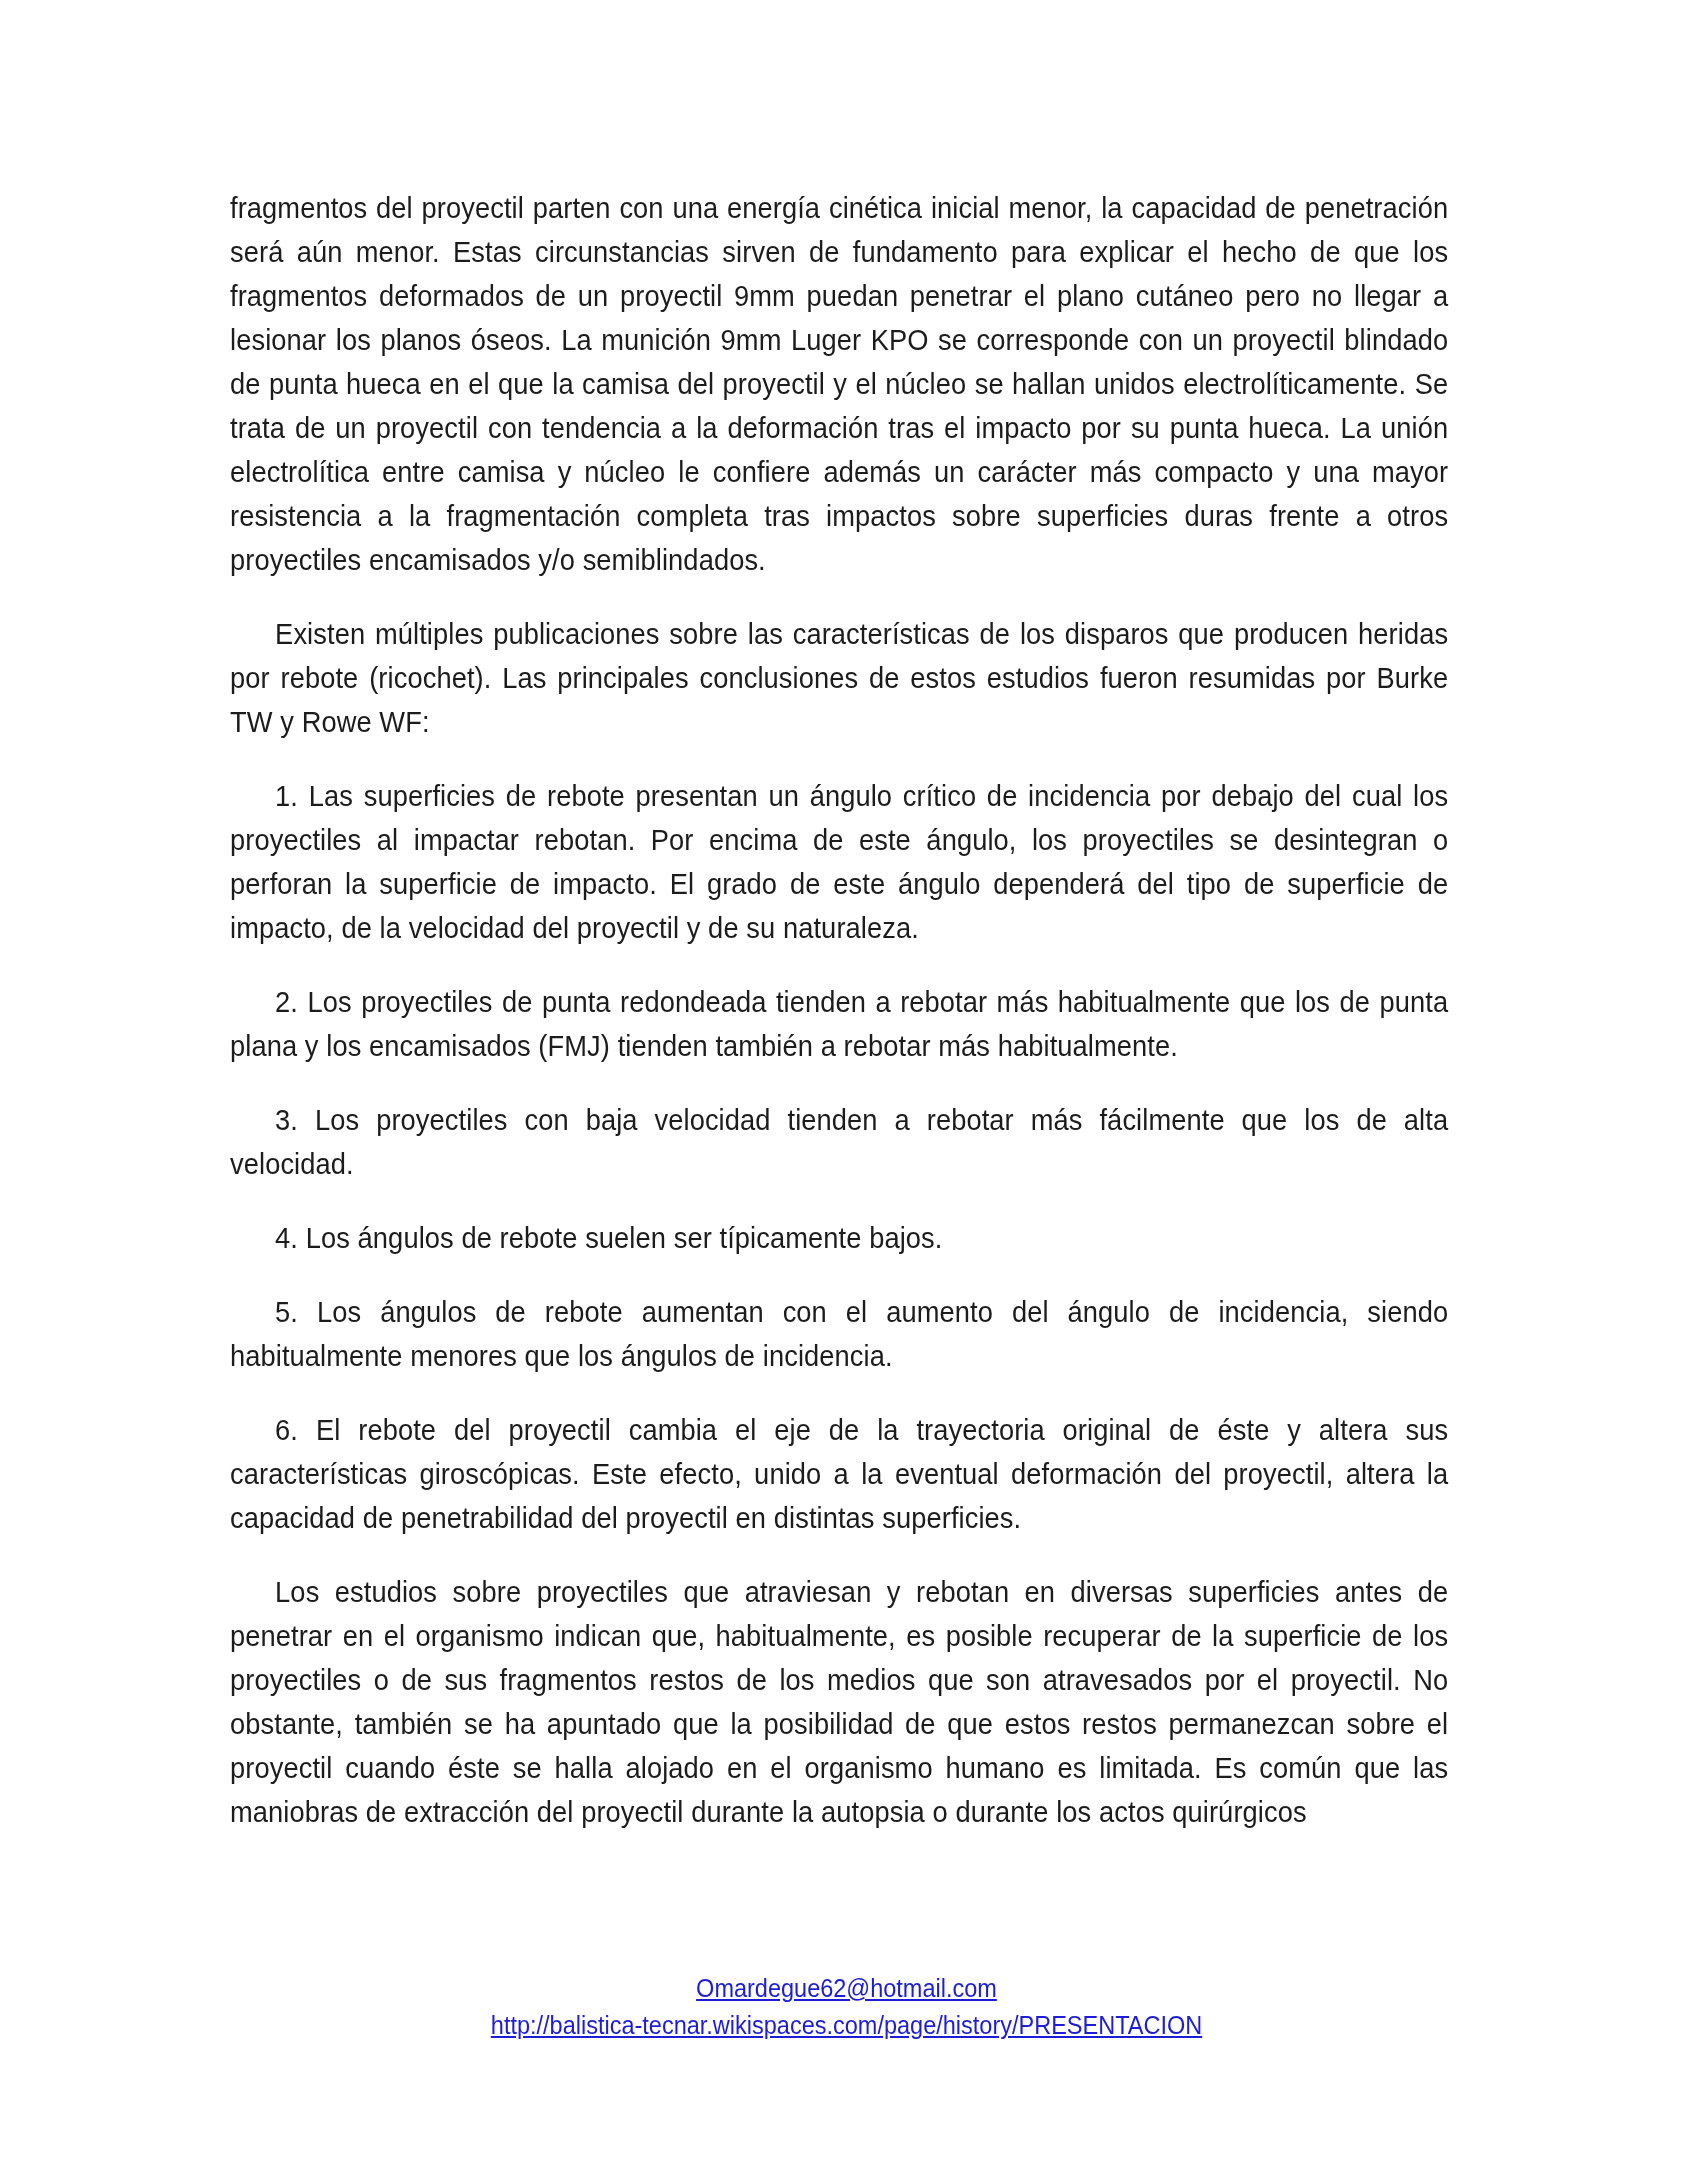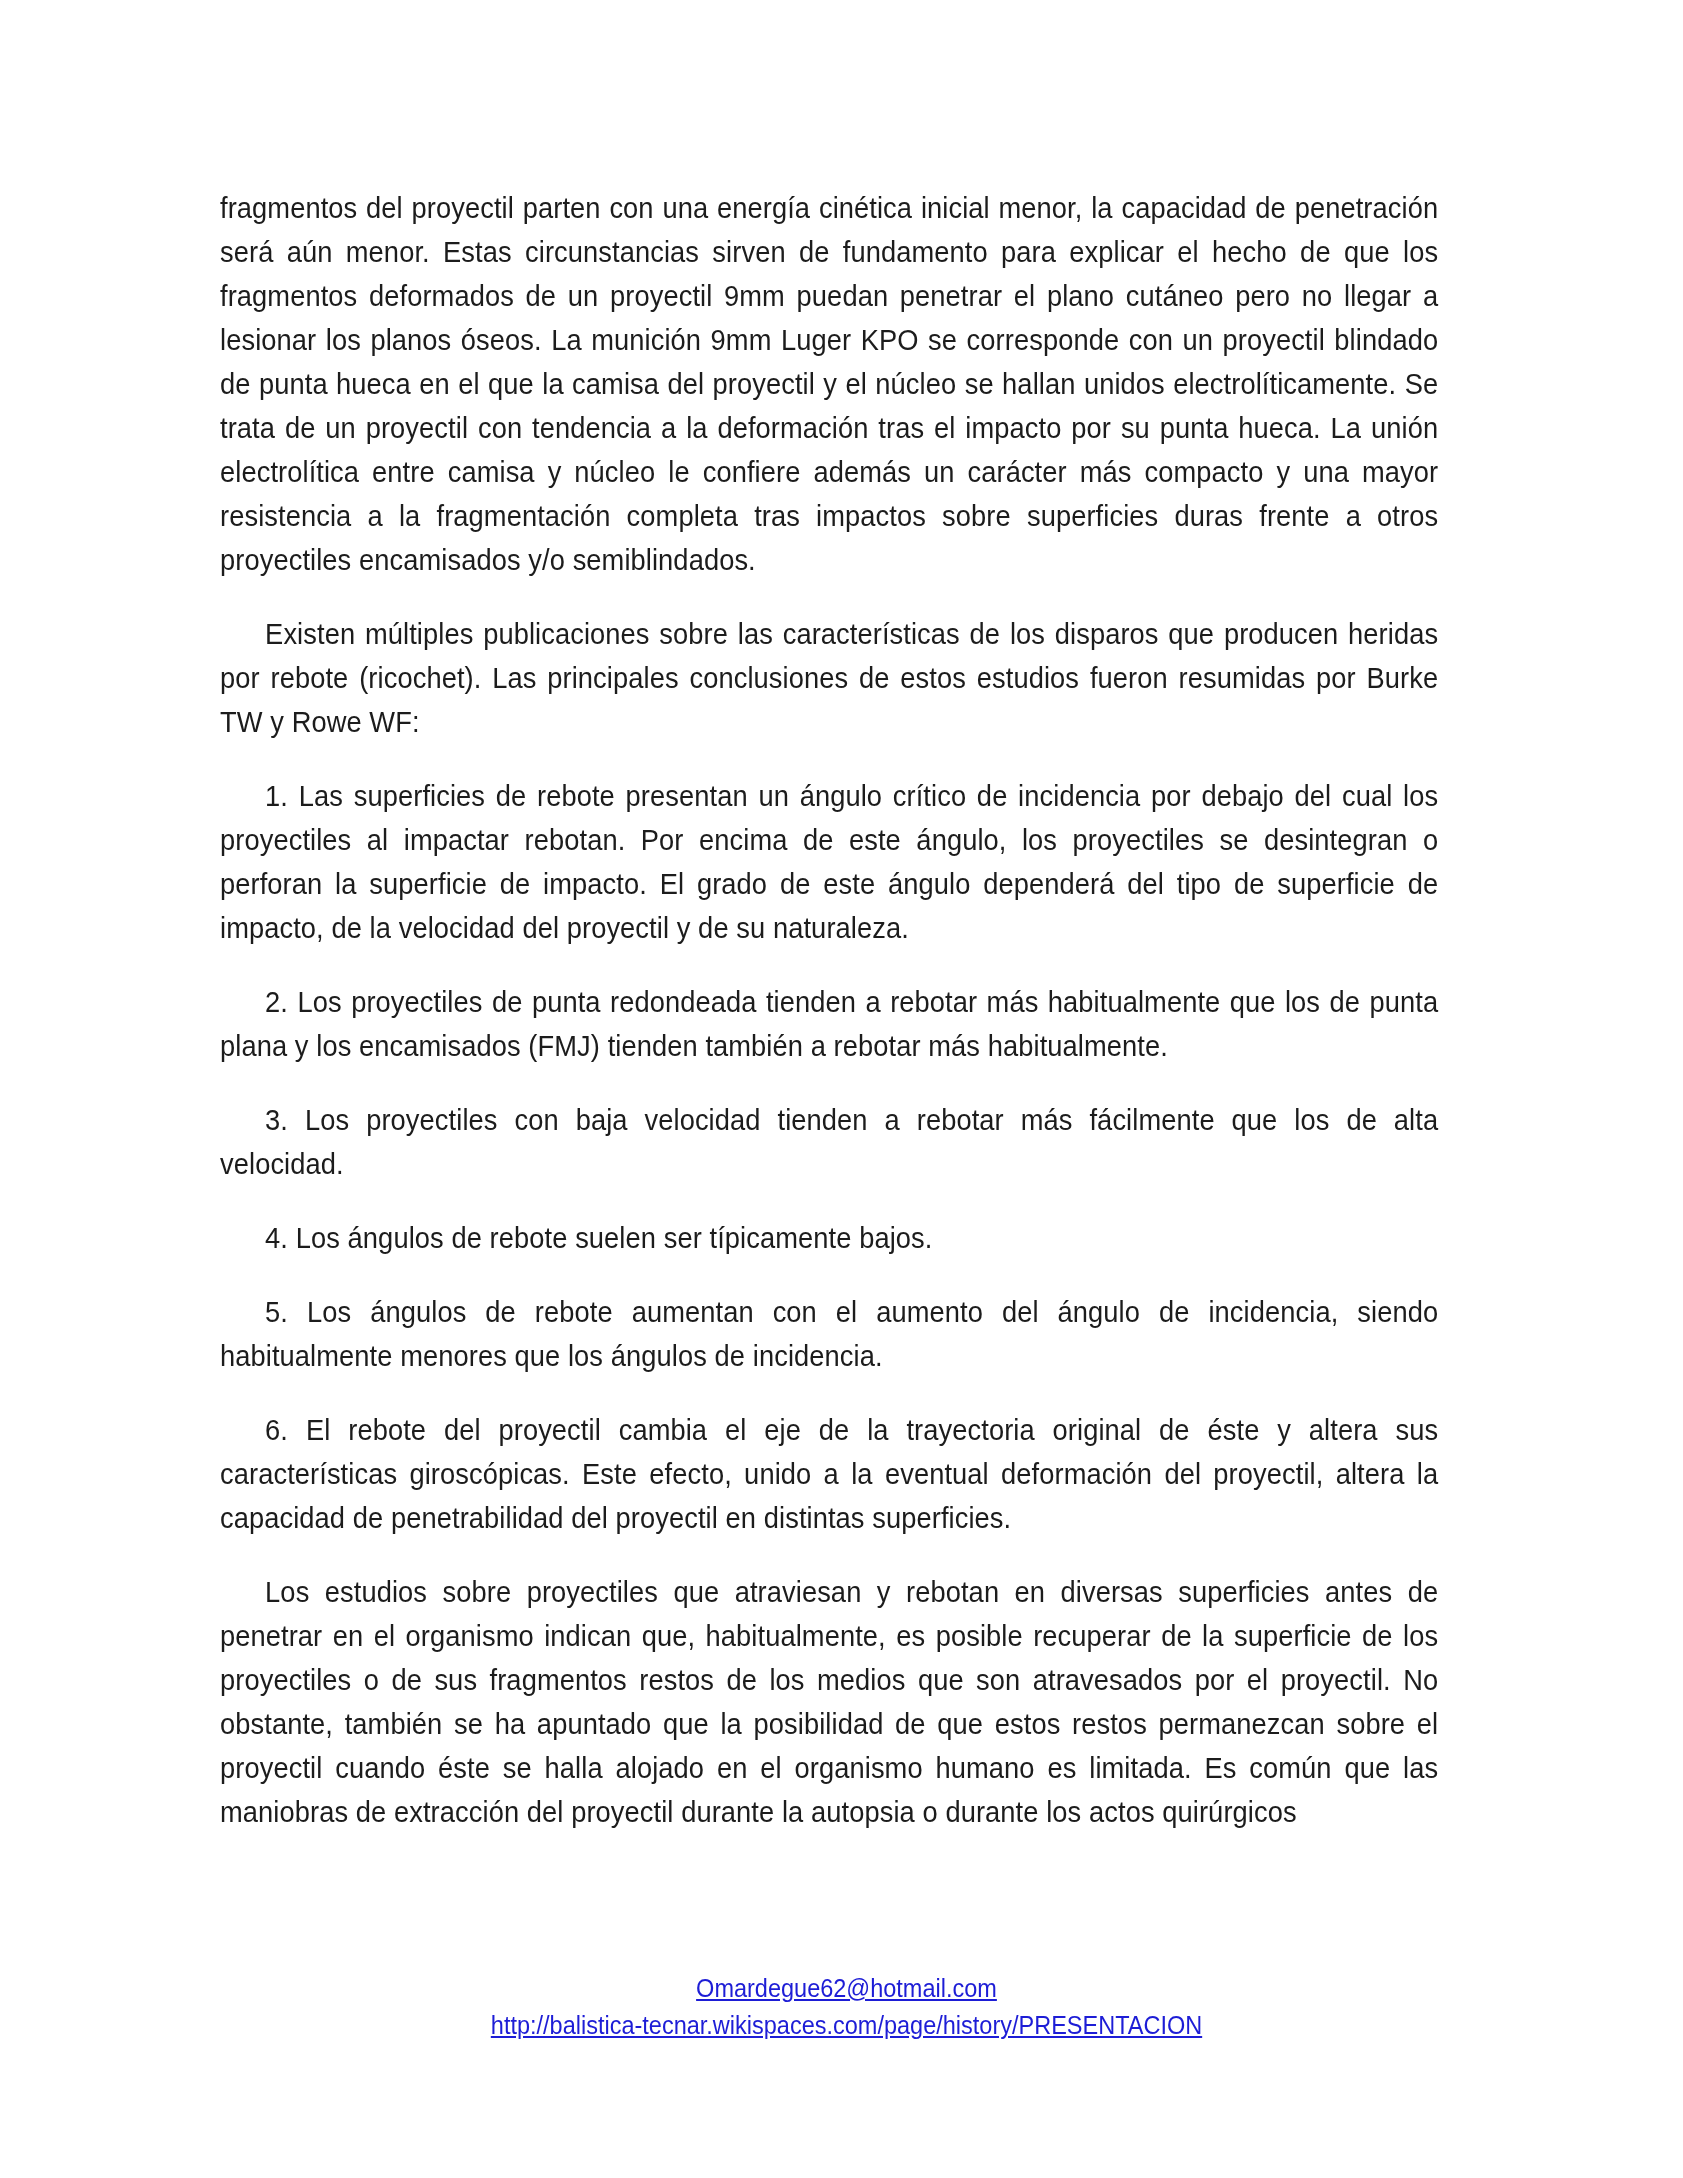"fragmentos del proyectil parten con" .content { left: 220px -> 230px }
